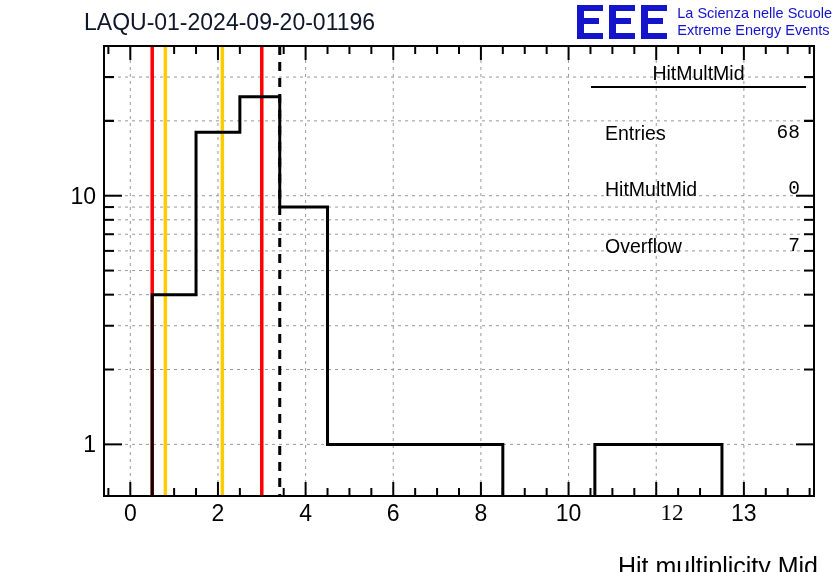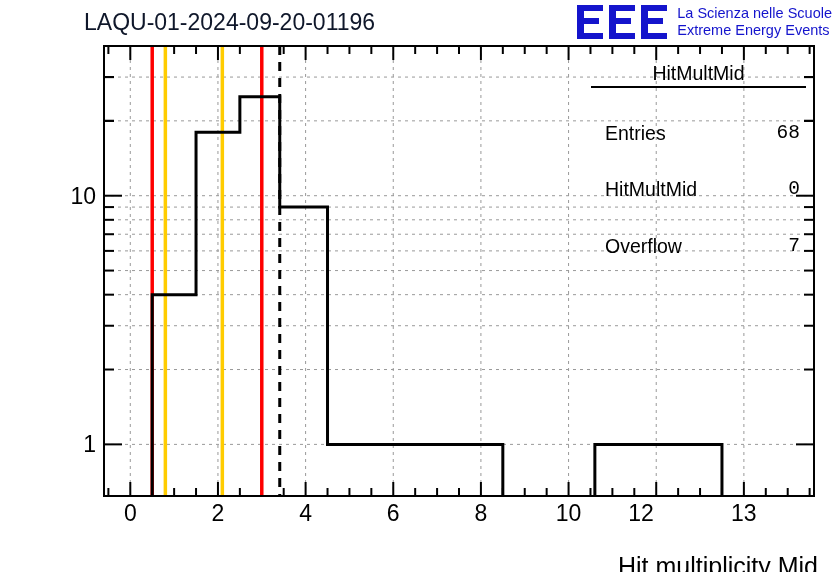"12" div.xtick-label { font-family: none -> Liberation Serif, serif; left: 641px -> 672px }
